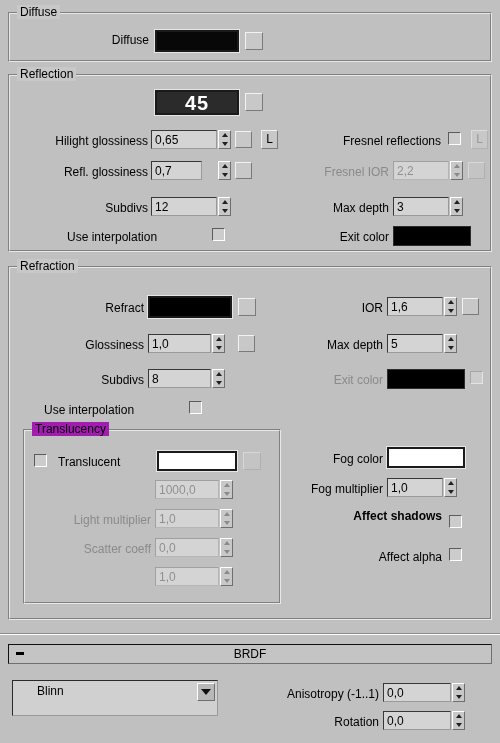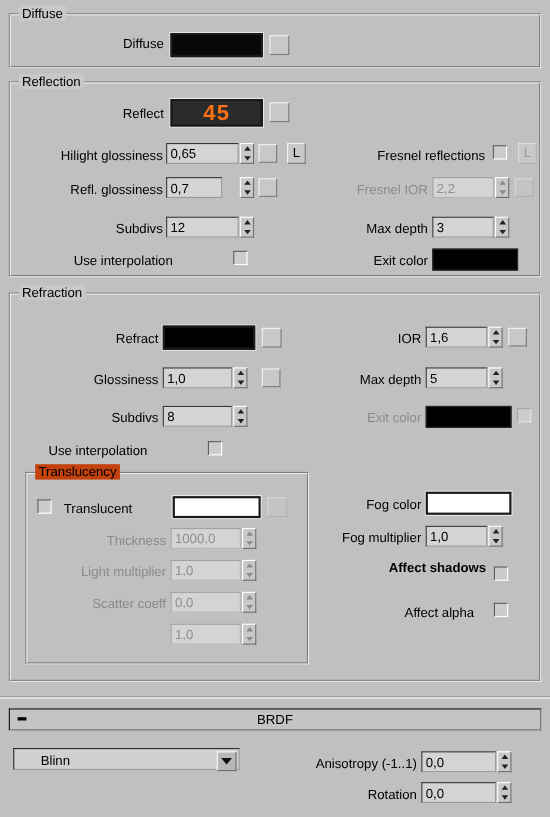"Reflect" div.lbl { html: <div>Reflect</div> -> none }
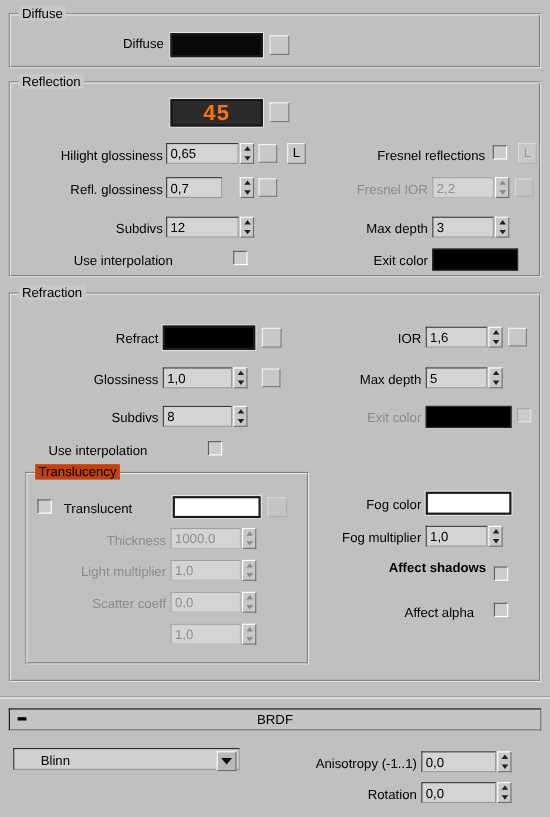"45" .swatch .val { color: #f97316 -> #ffffff }
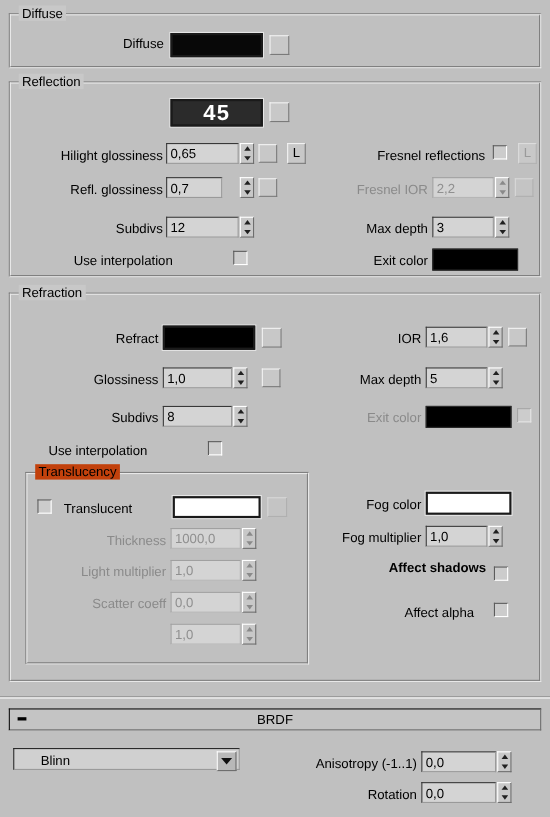"Translucency" div.group-title { background: #c2410c -> #a21caf }
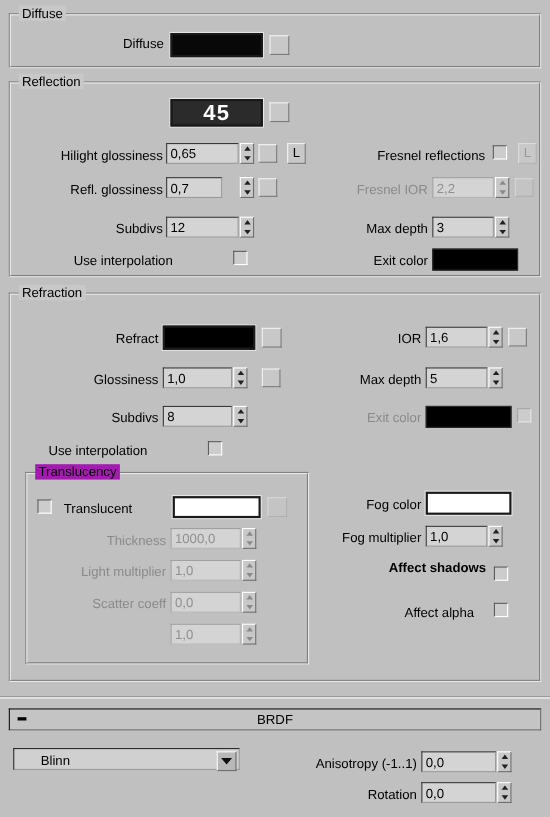"Thickness" div.lbl { html: <div>Thickness</div> -> none }
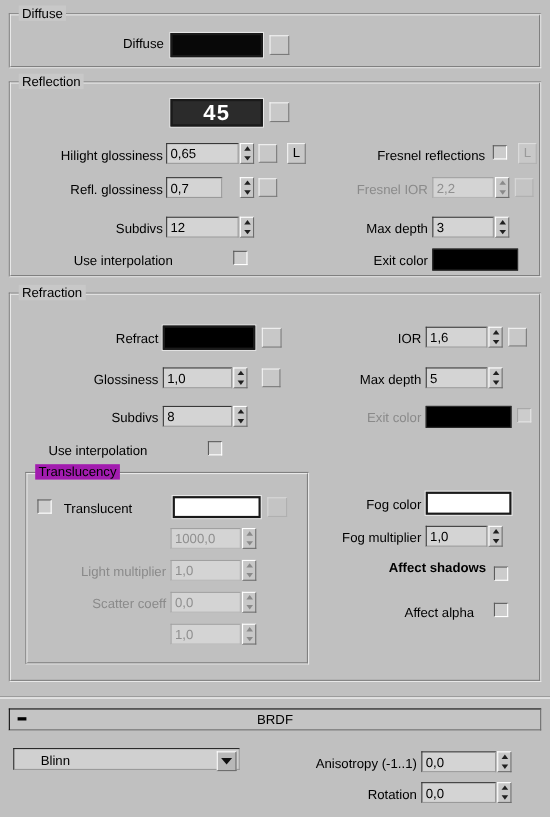"Affect alpha" div.lbl { left: 254px -> 265px }
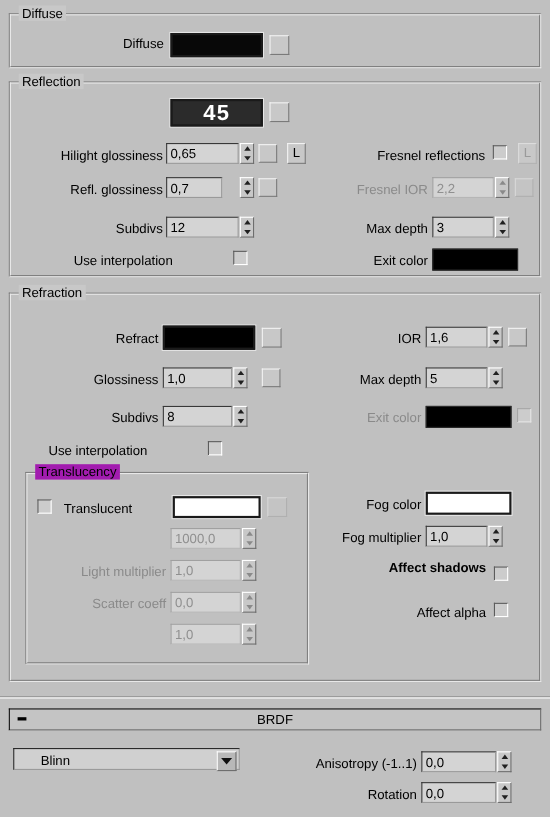"Blinn" div.dropdown { height: 20px -> 36px }
